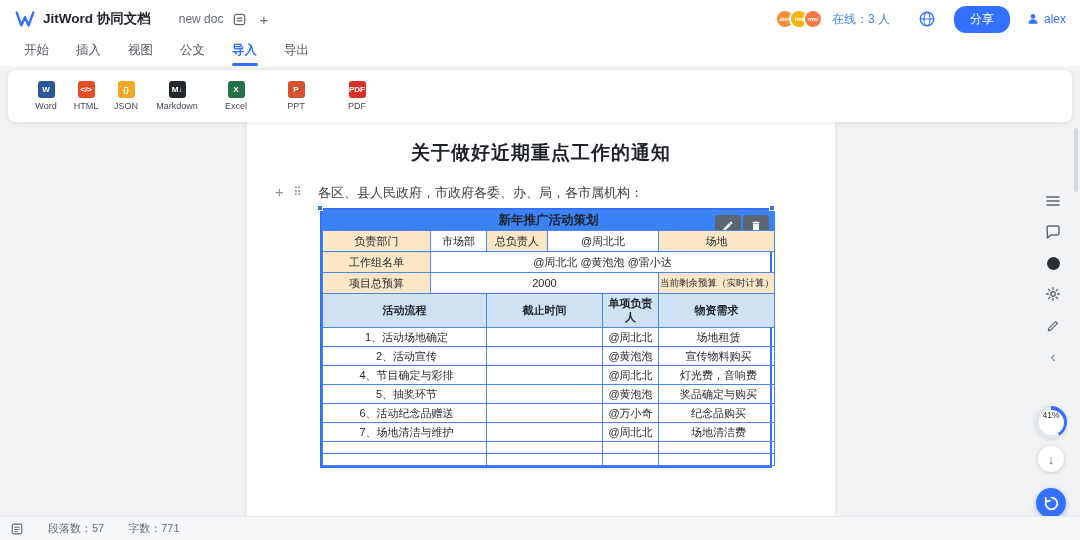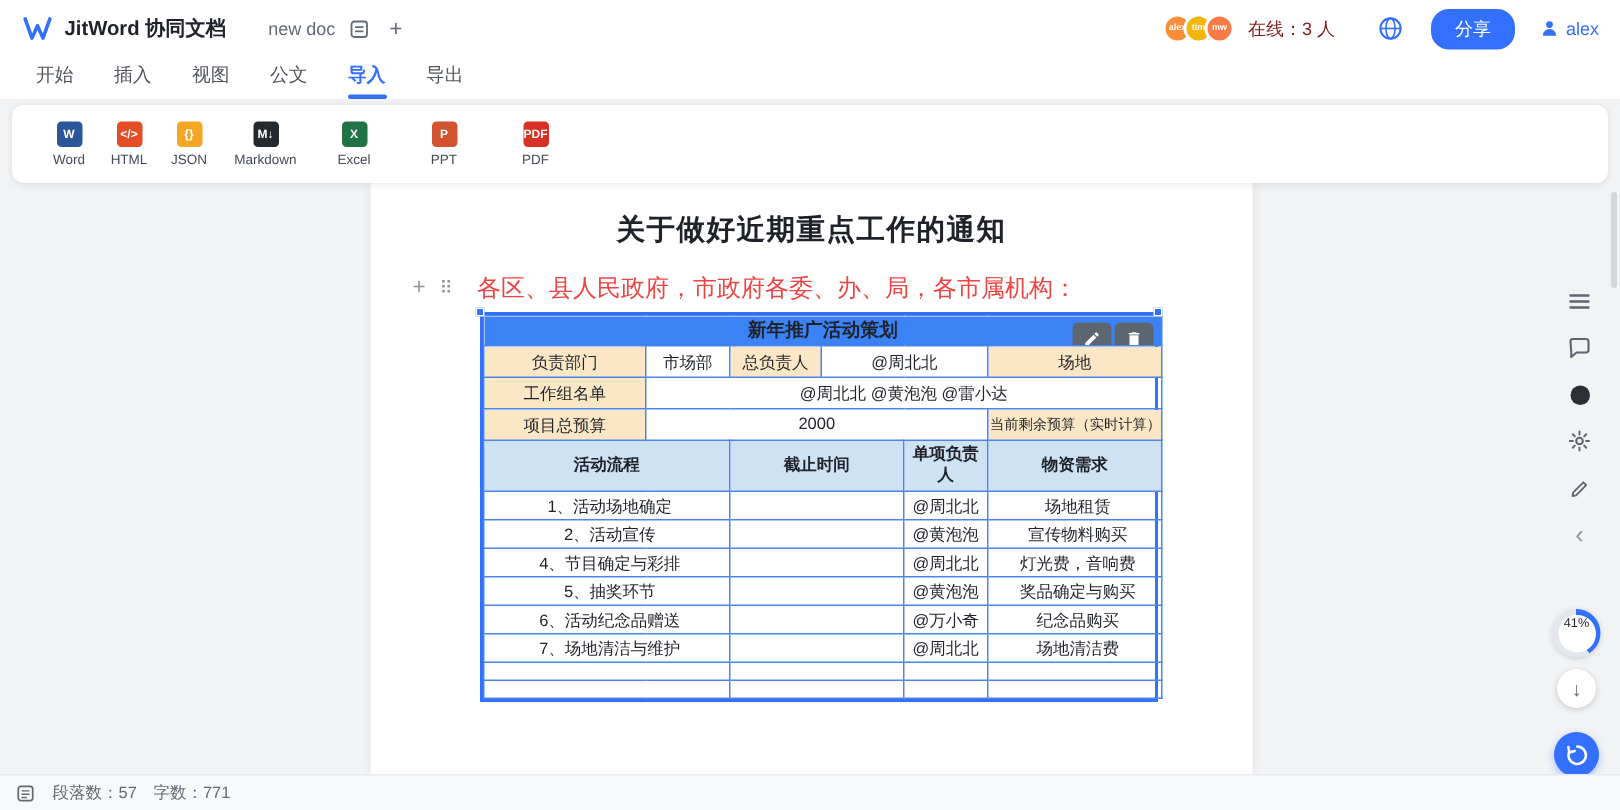"在线：3 人" .online { color: #7f1d1d -> #3b82f6 }
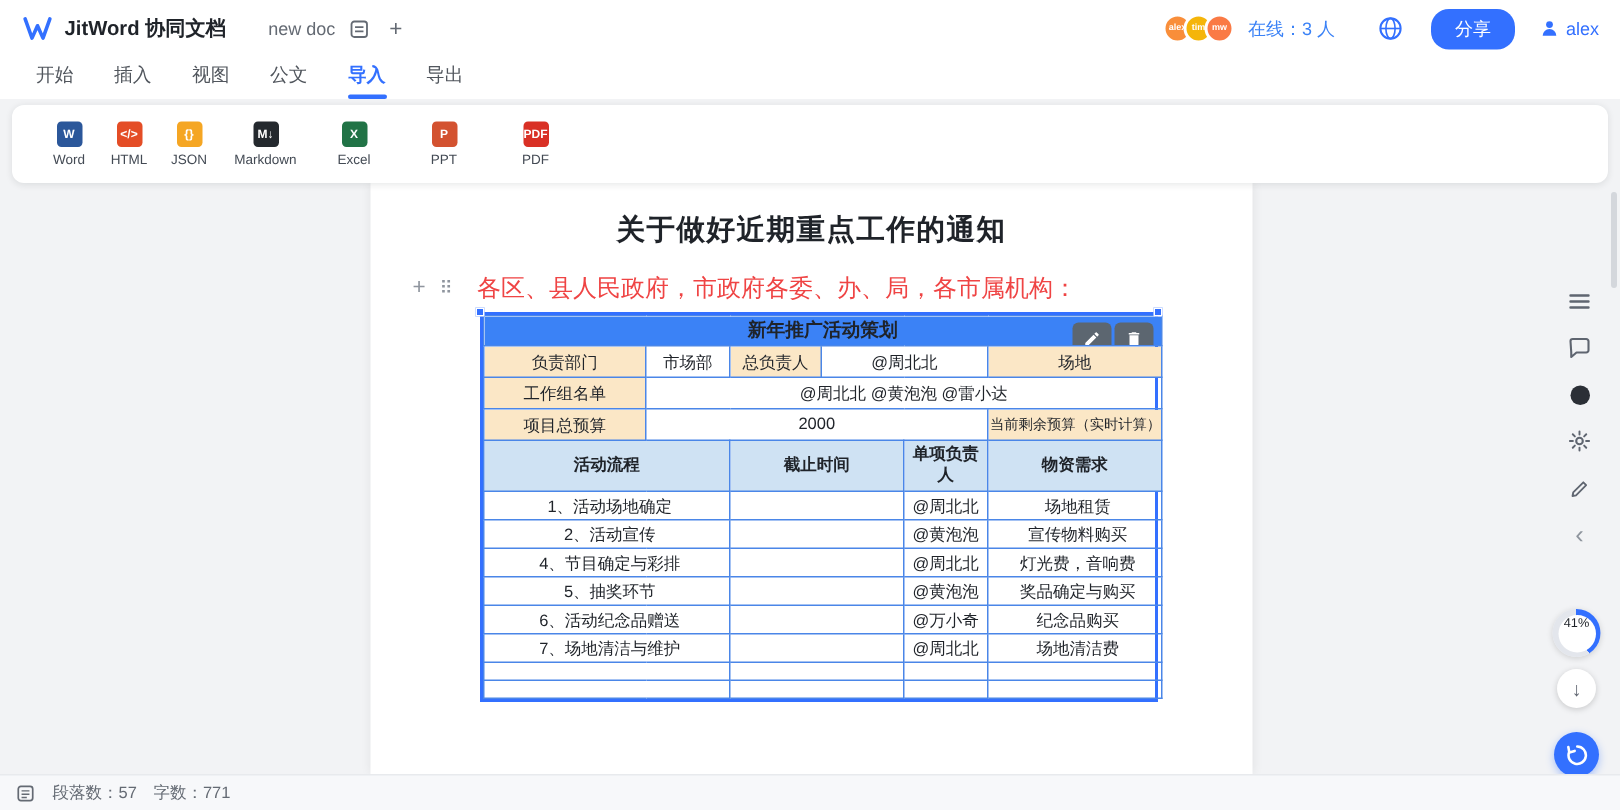"各区、县人民政府，市政府各委、办、局，各市属机构：" .para-row p { color: #ef4444 -> #404040; font-size: 16px -> 13px }
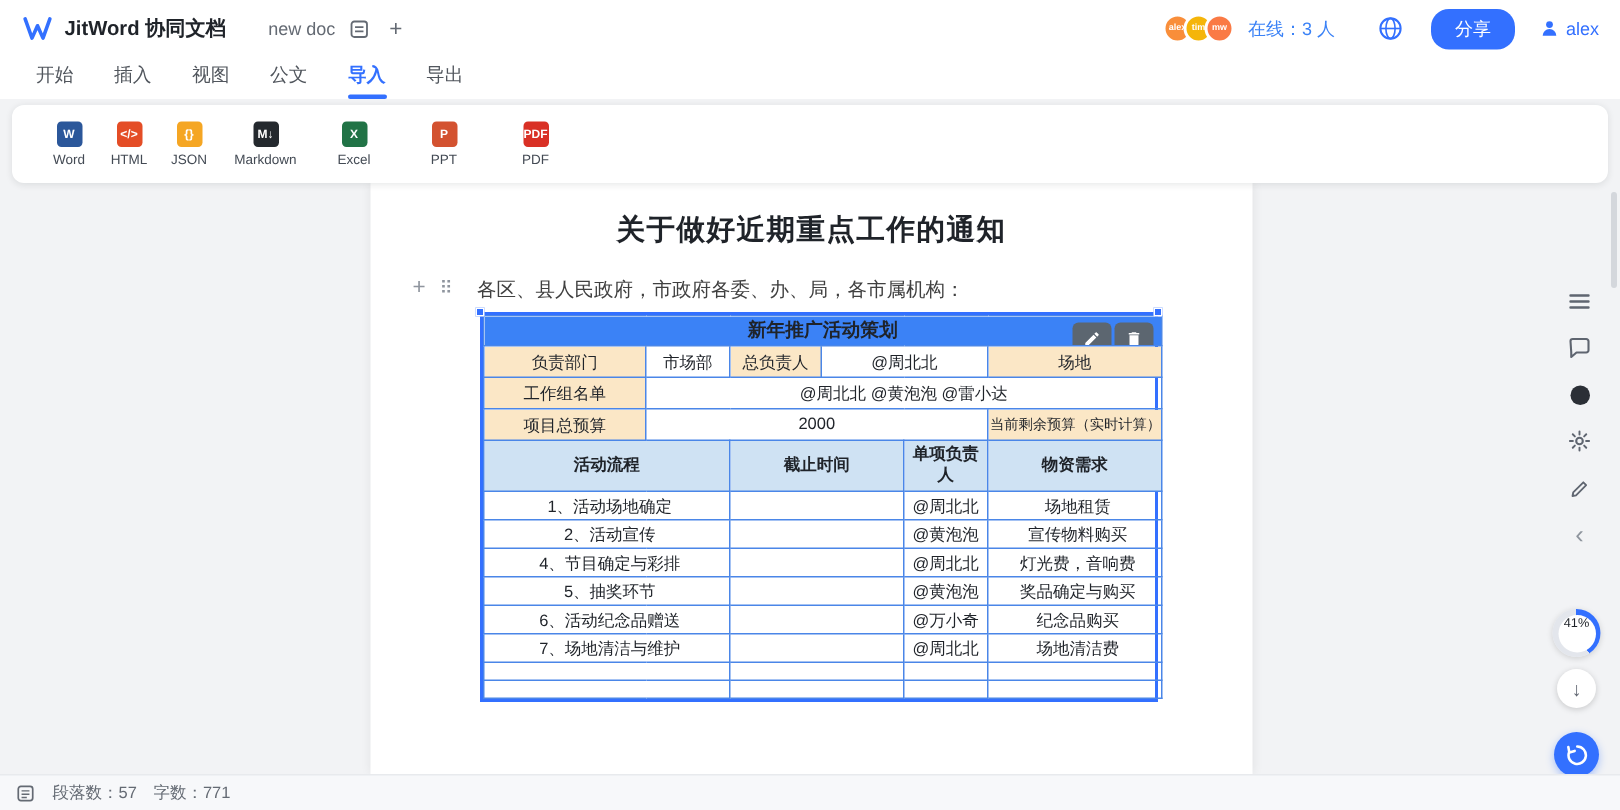"段落数：57" .statusbar { gap: 11px -> 24px }
